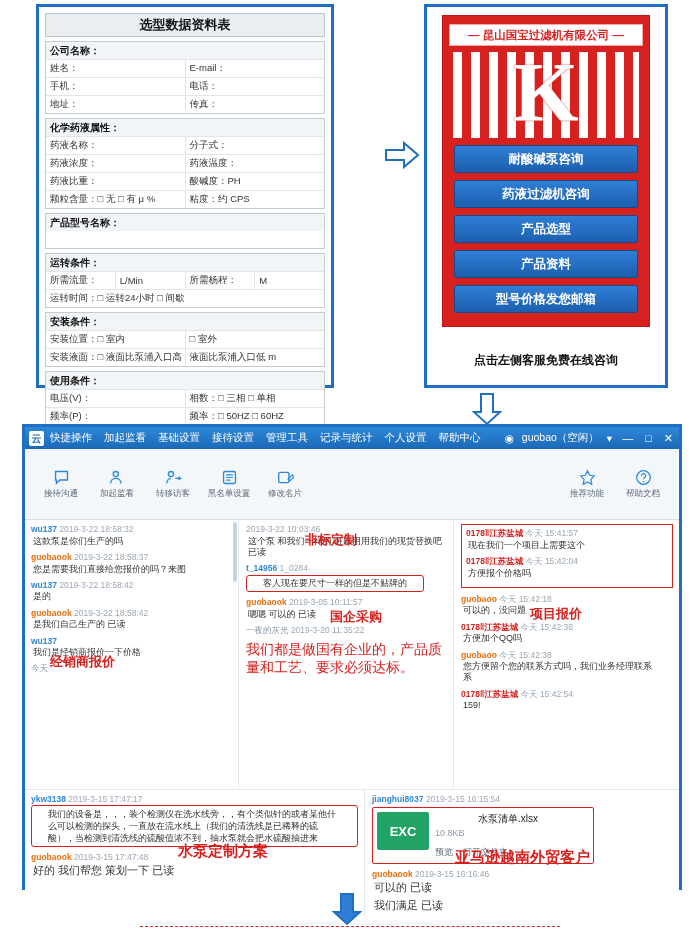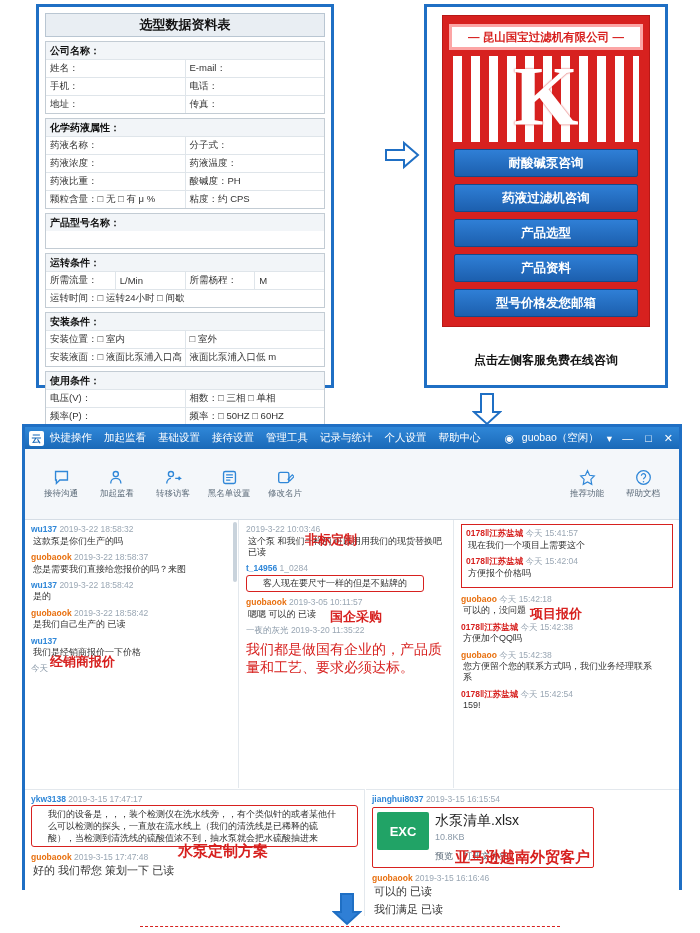"— 昆山国宝过滤机有限公司 —" #banner-company { border: 3px solid #fca5a5 -> 1px solid #fca5a5 }
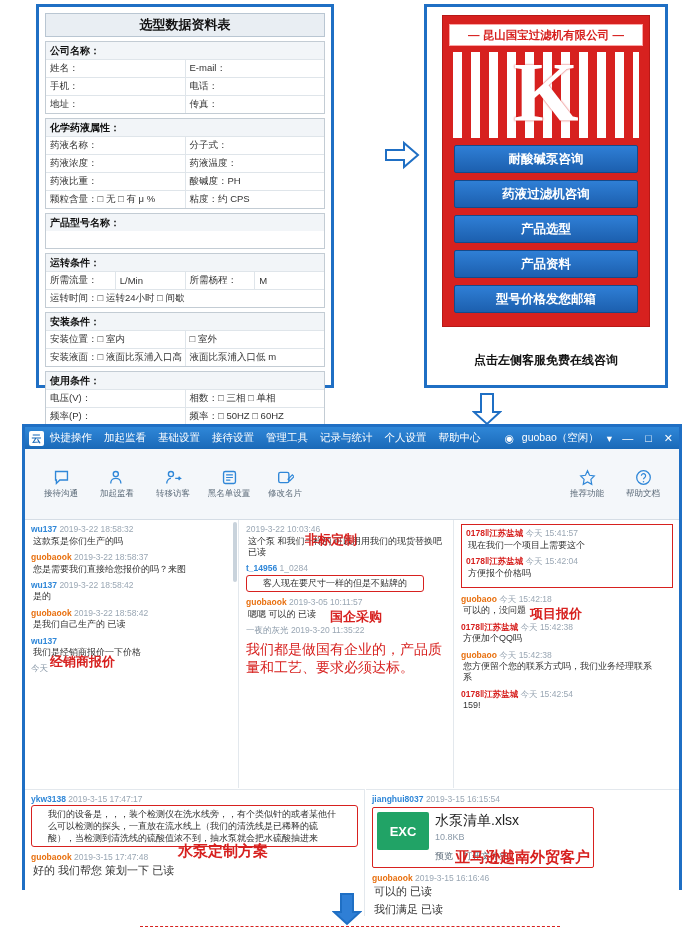"水泵清单.xlsx" .file-name { font-size: 14px -> 10px; margin-left: none -> 43px }
